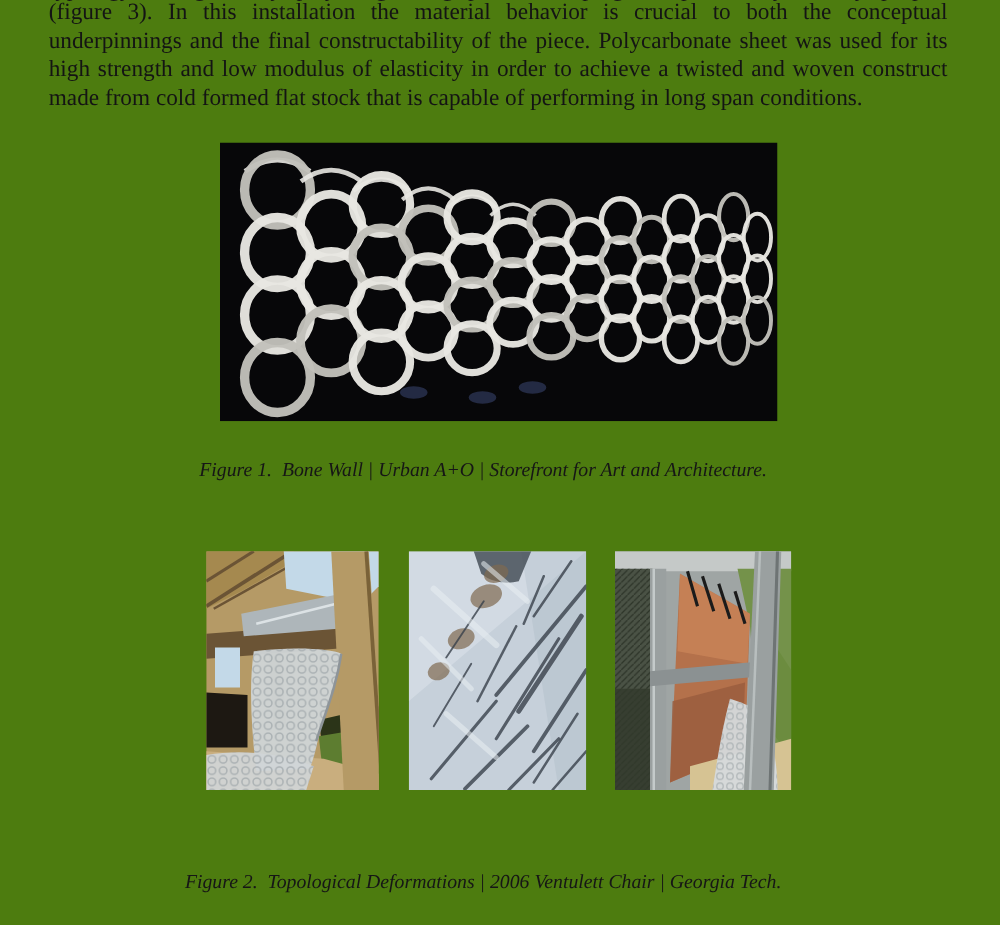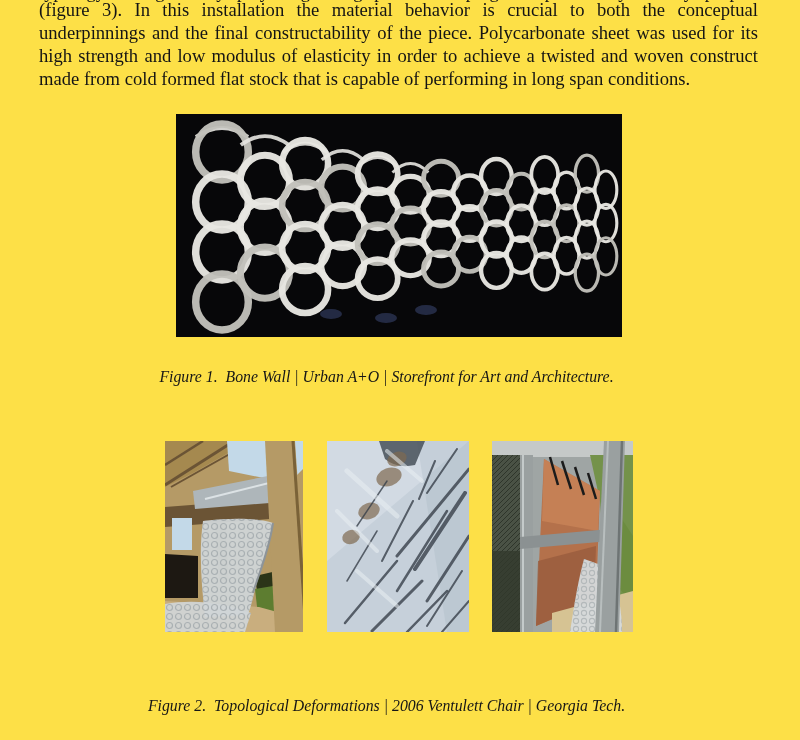"(figure 3). In this installation" .page { background: #fde047 -> #4d7c0f }
